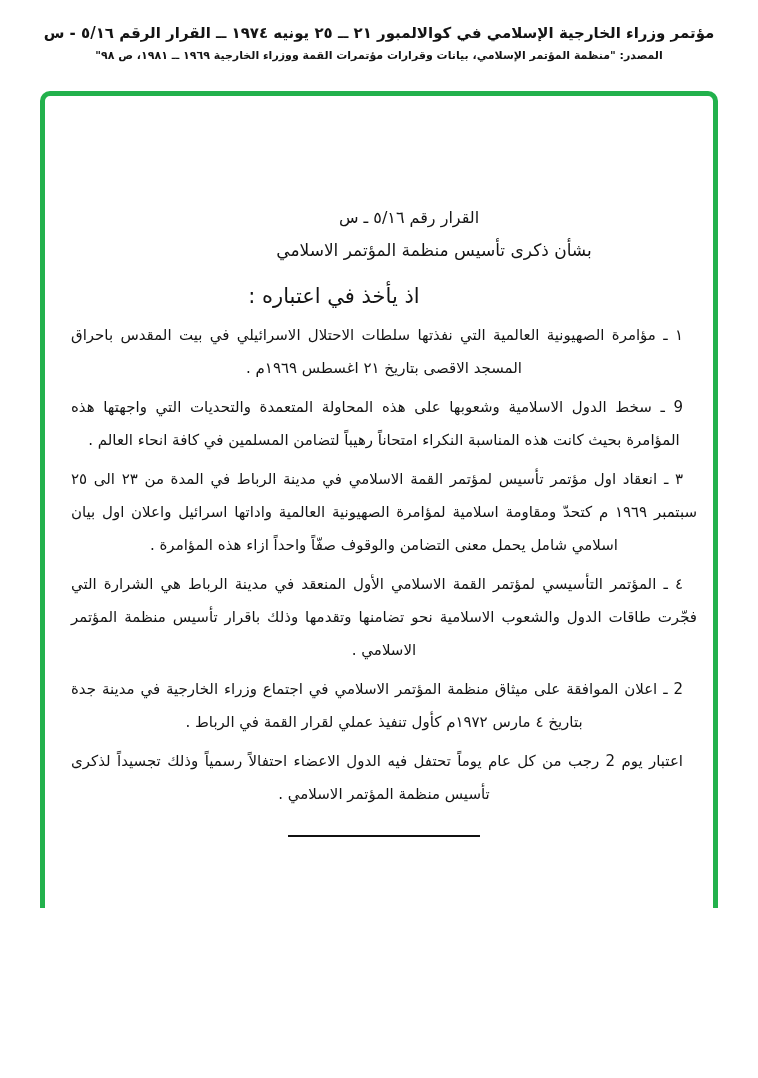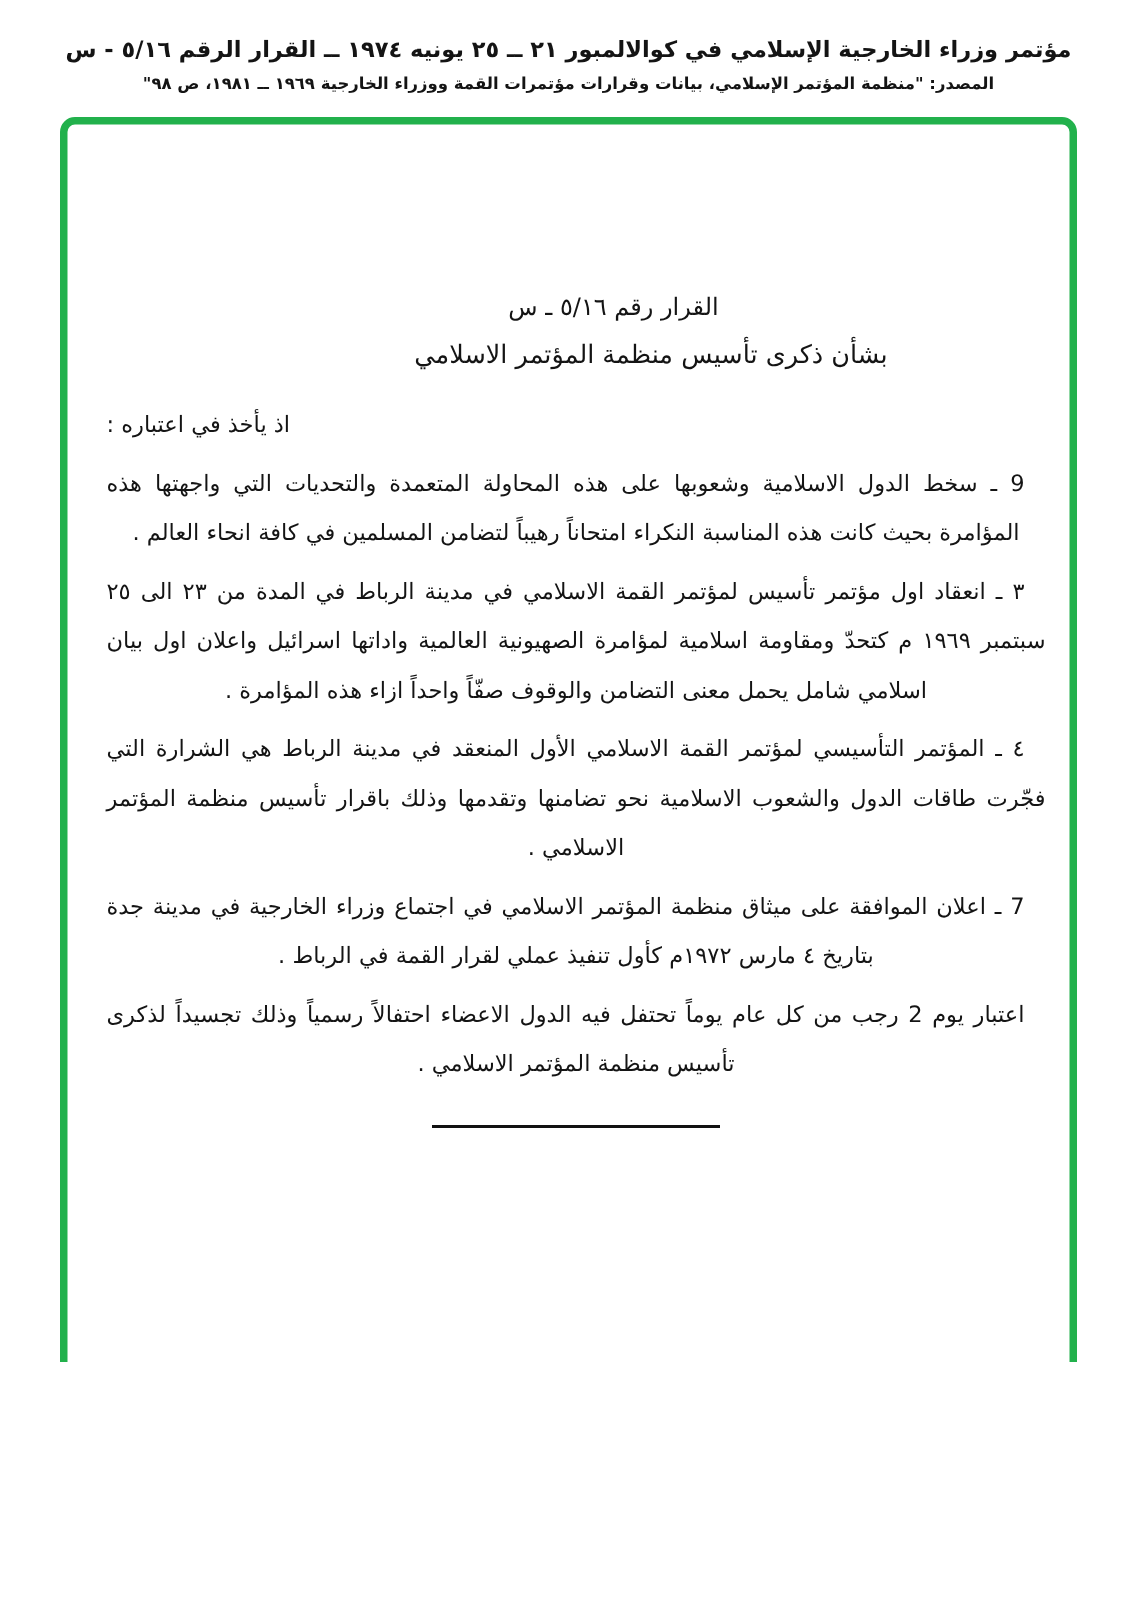"القرار رقم ٥/١٦ ـ س" .doc-frame { top: 78px -> 91px }
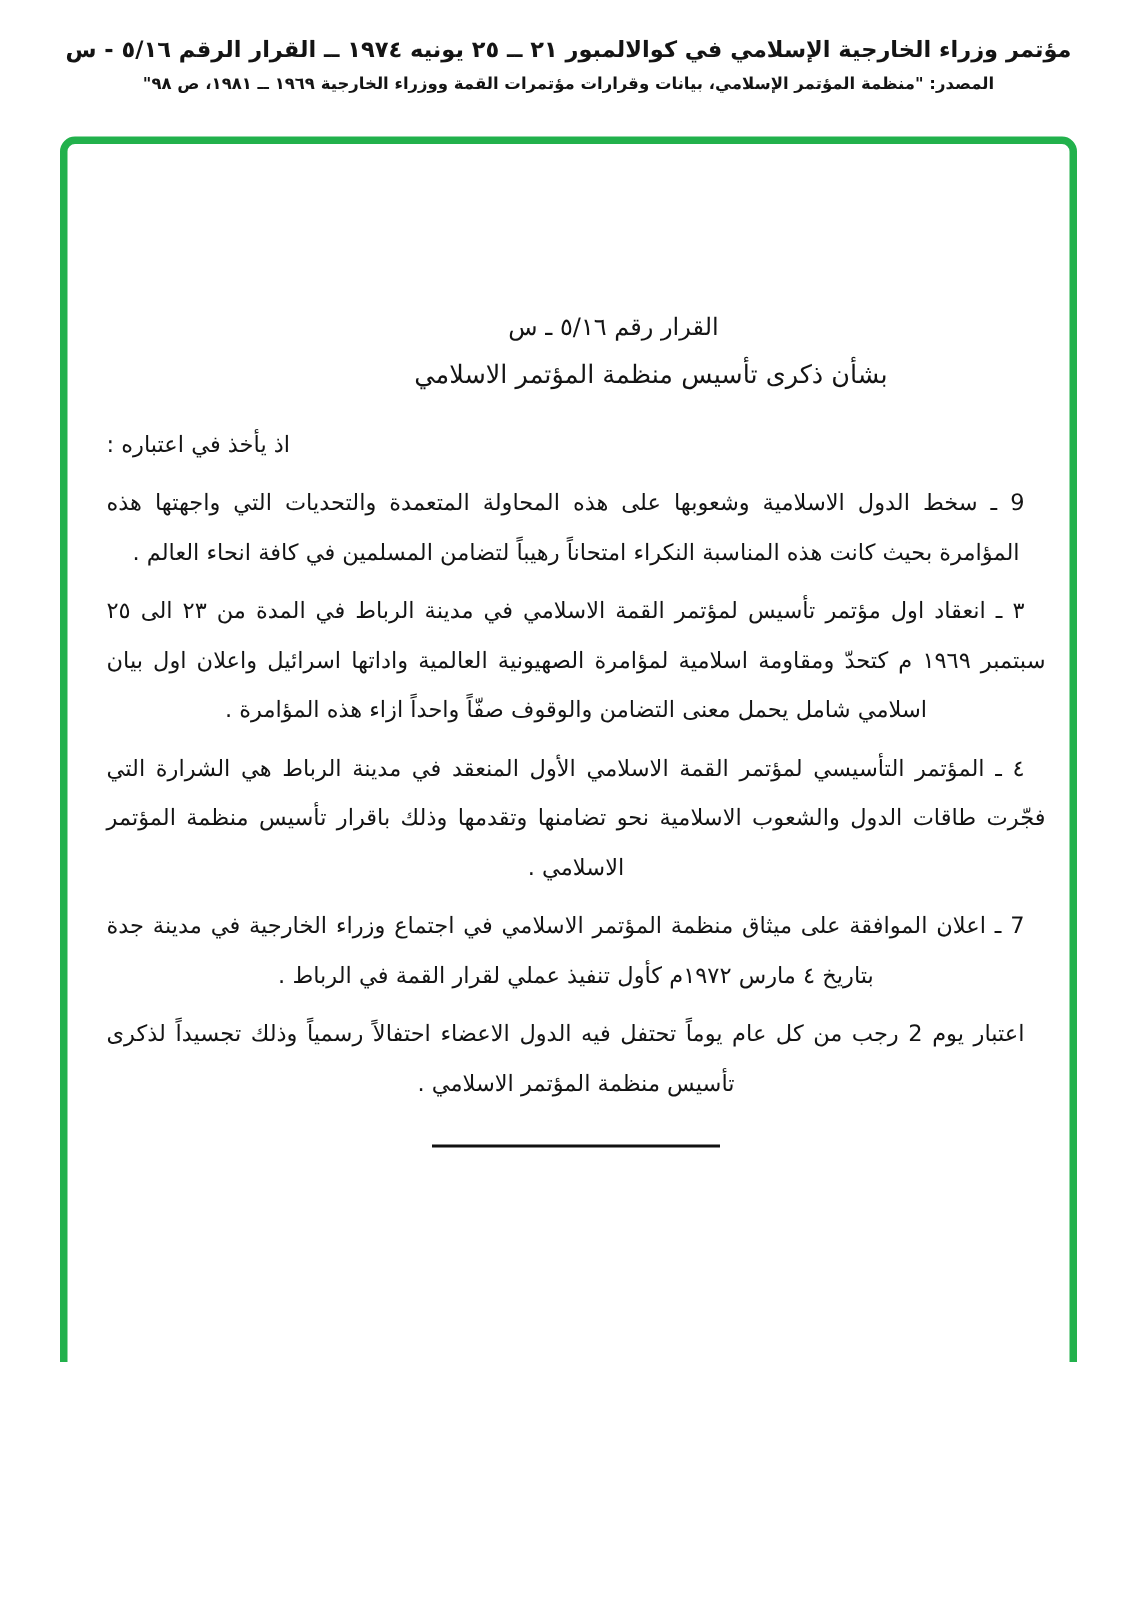"اذ يأخذ في اعتباره :" p.lead { font-size: 15px -> 21px; text-align: left -> center }
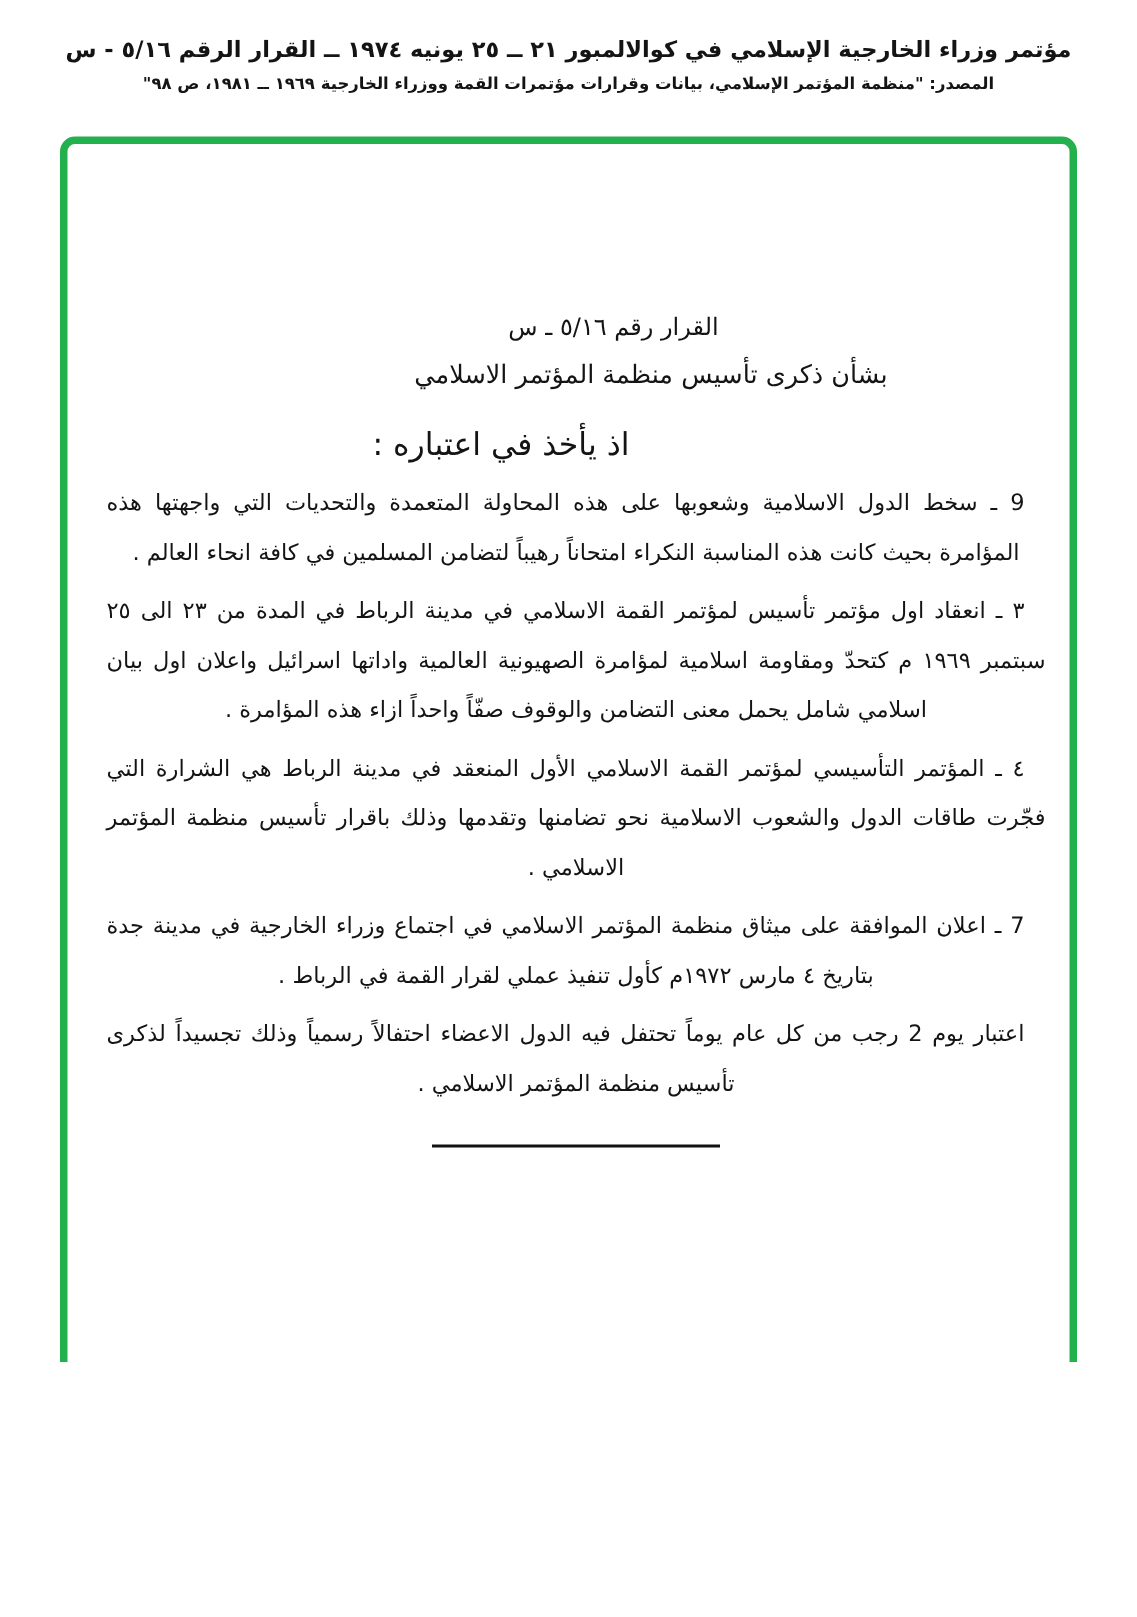"١ ـ مؤامرة الصهيونية العالمية" p.para { html: none -> <p>١ ـ مؤامرة الصهيونية العالمية التي نفذتها سلطات الاحتلال الاسرائيلي في بيت المقدس باحراق المسجد الاقصى بتاريخ ٢١ اغسطس ١٩٦٩م .</p> }
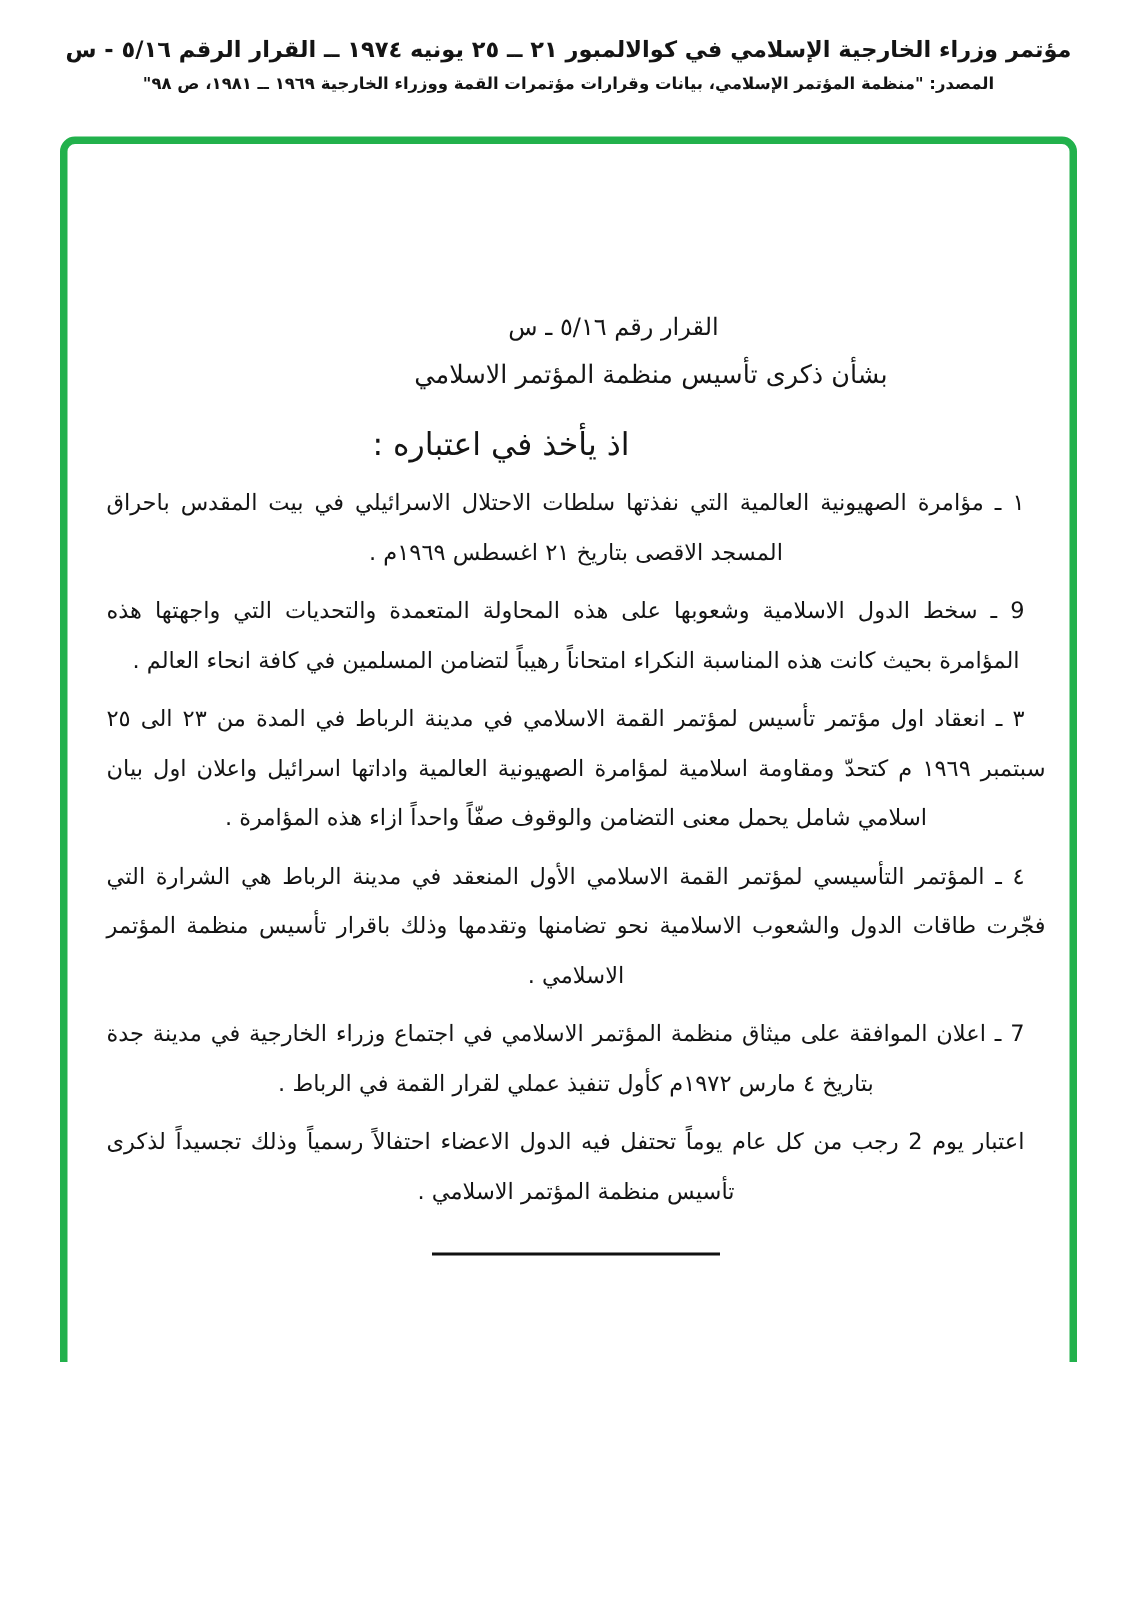"7 ـ اعلان الموافقة على" p.para { text: 7 -> 2 }
